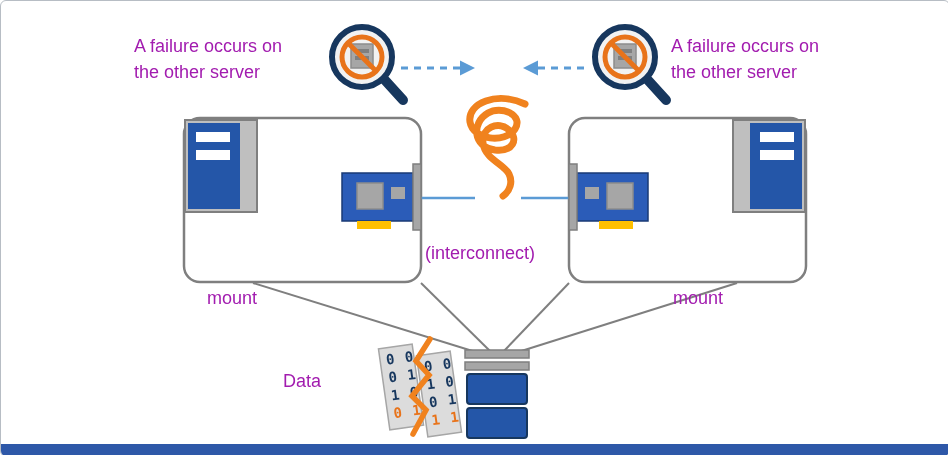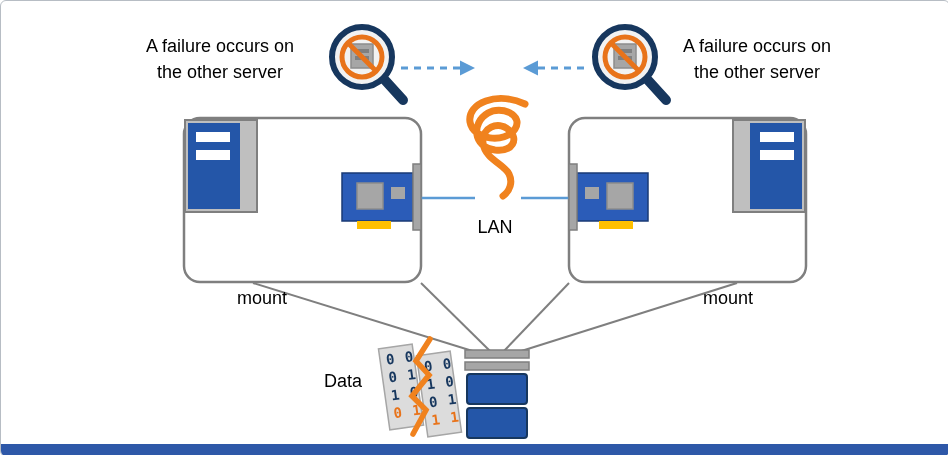"A failure occurs on the" .label { color: #000000 -> #a21caf; text-align: center -> none }
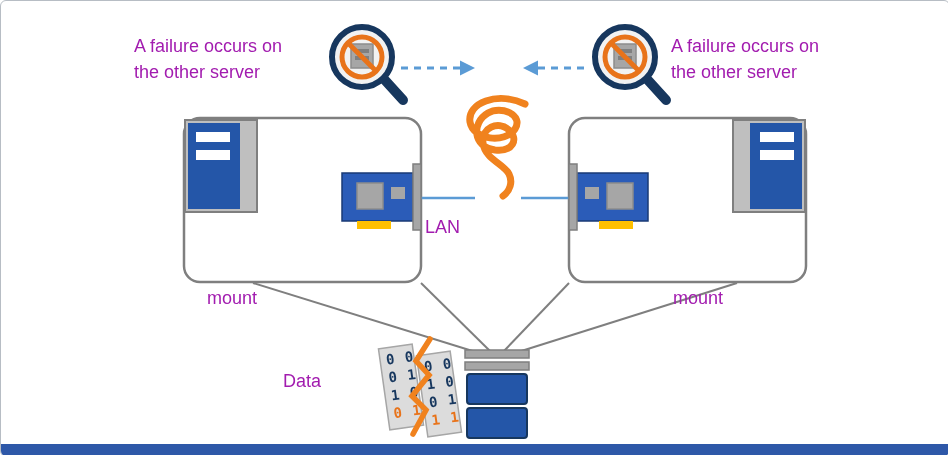"LAN" div.label { html: <div>LAN</div> -> none }
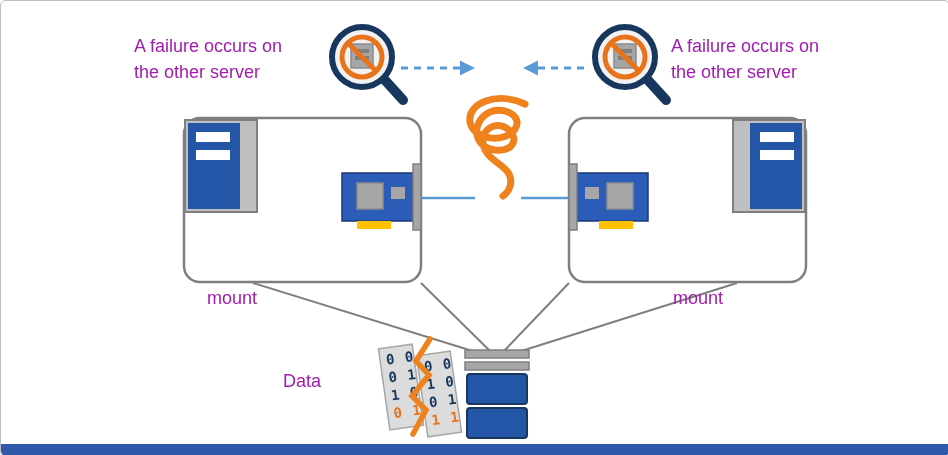"(interconnect)" div.label { html: none -> <div>(interconnect)</div> }
